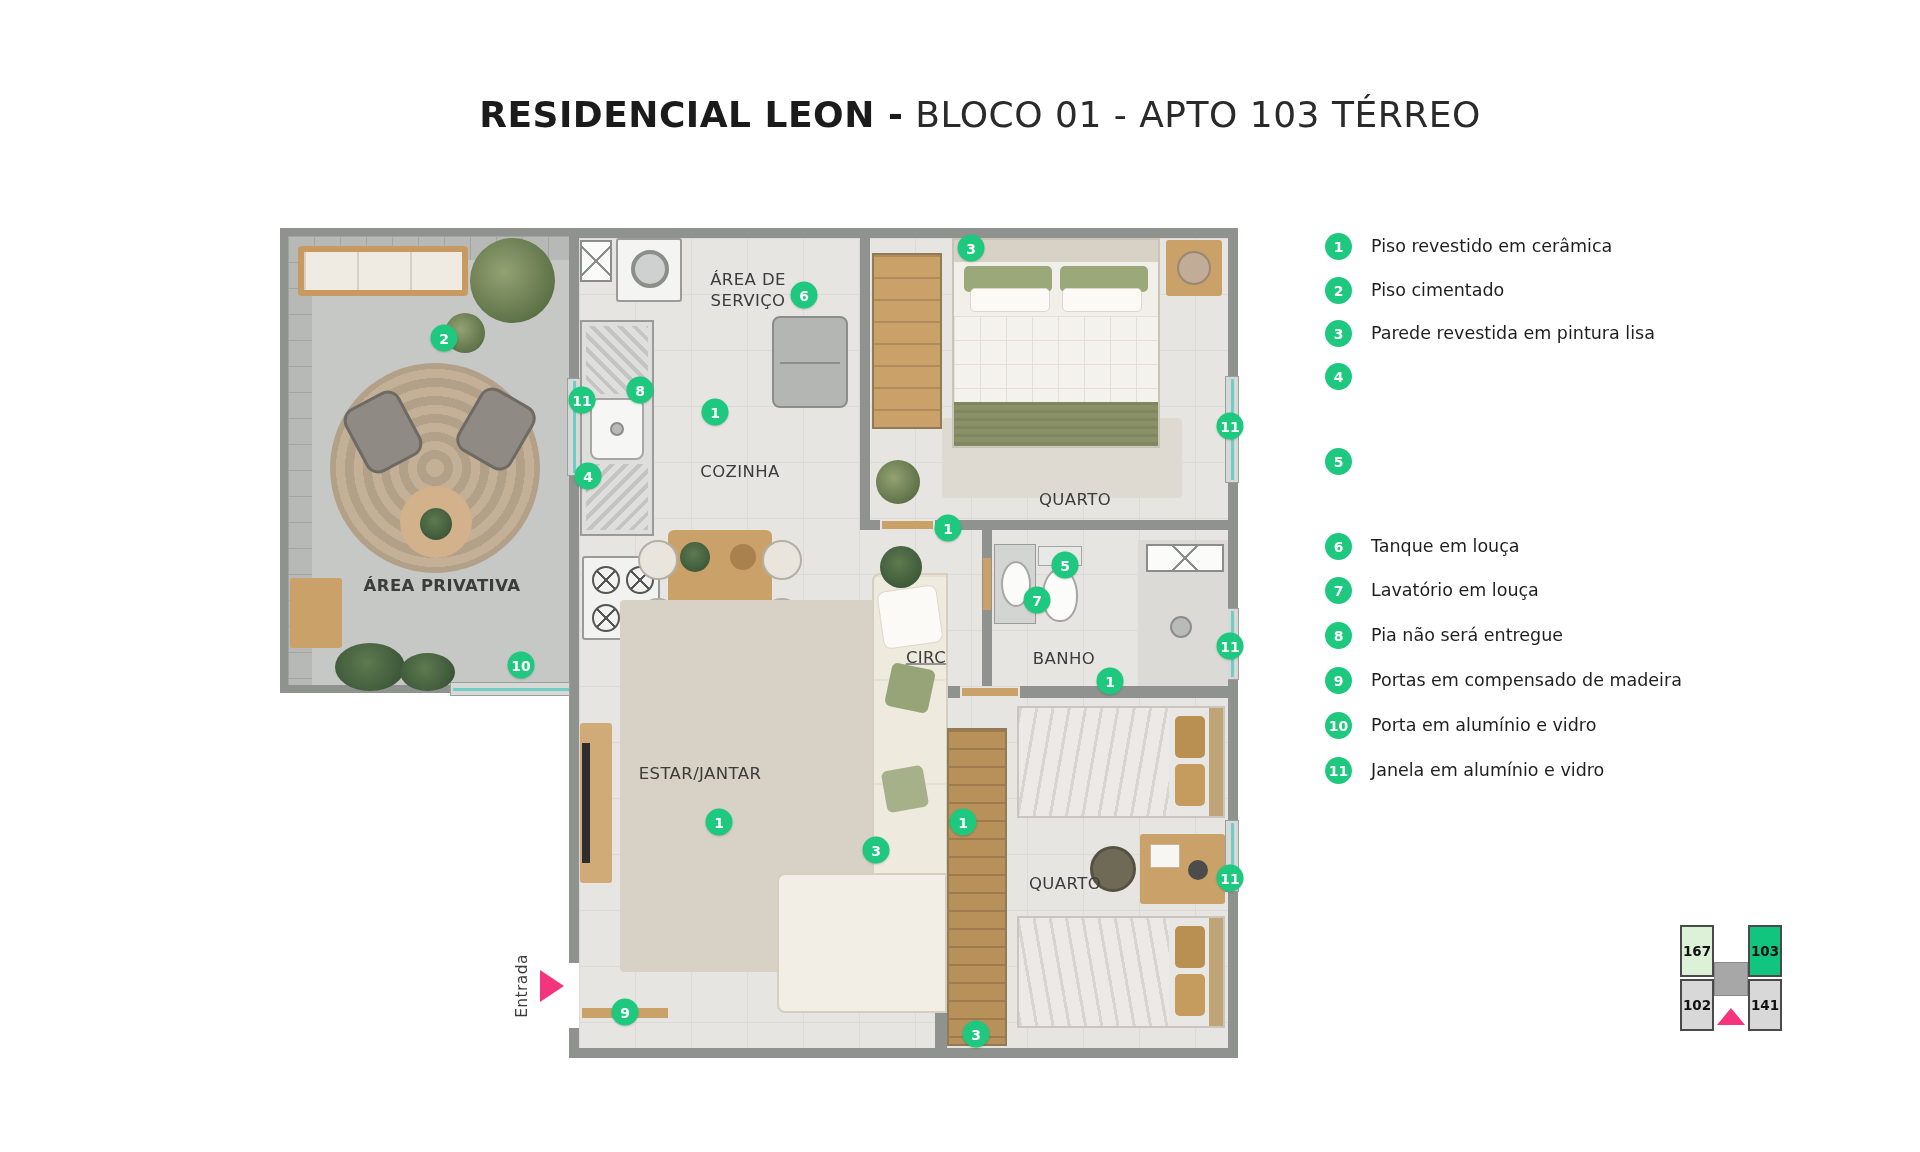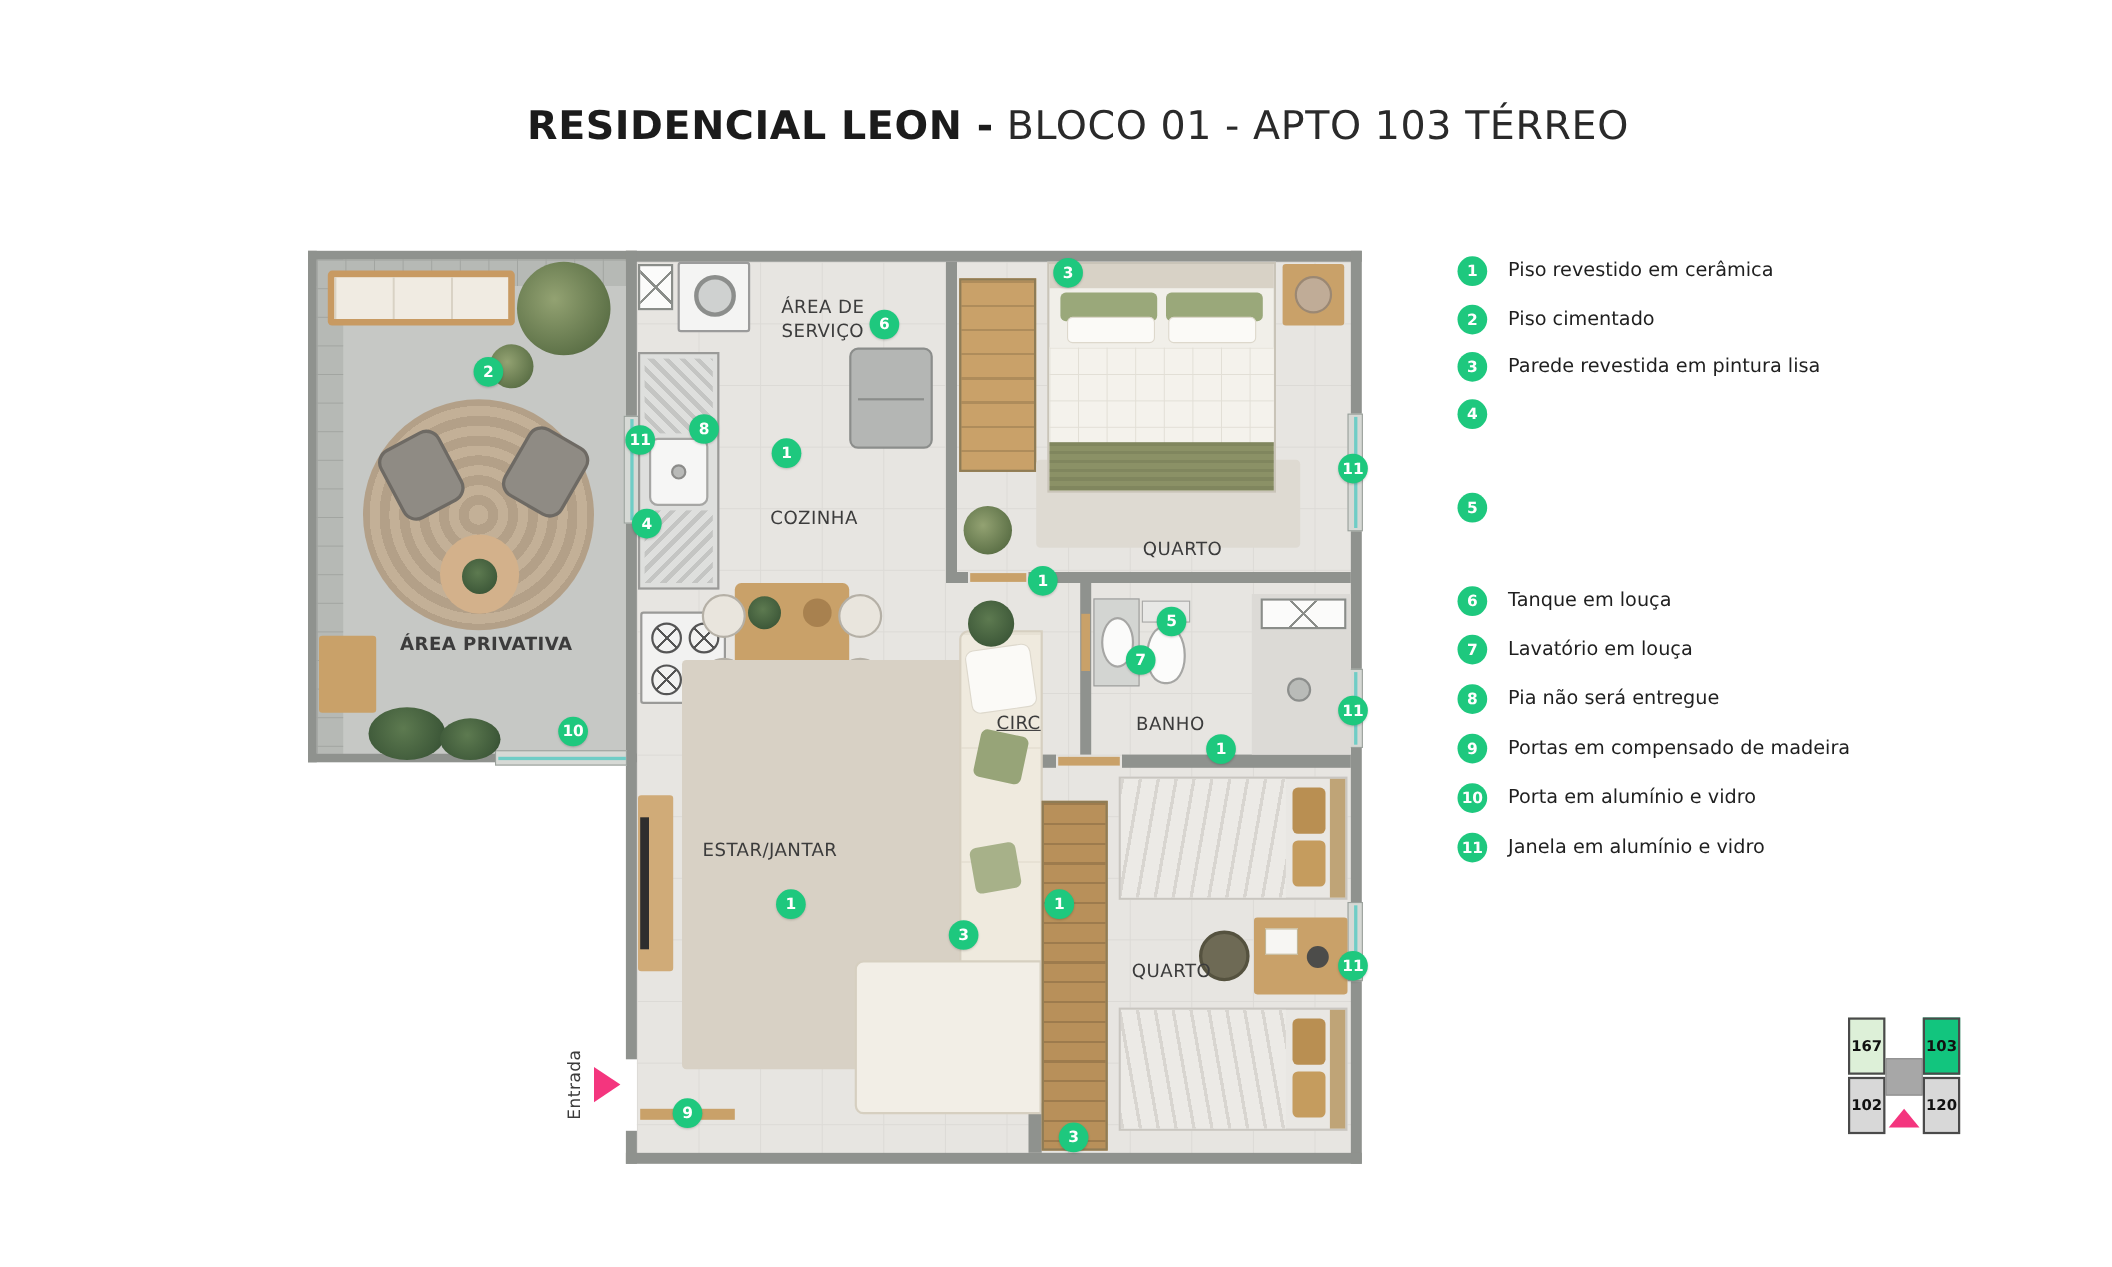"120" div.mm-cell { text: 120 -> 141 }
